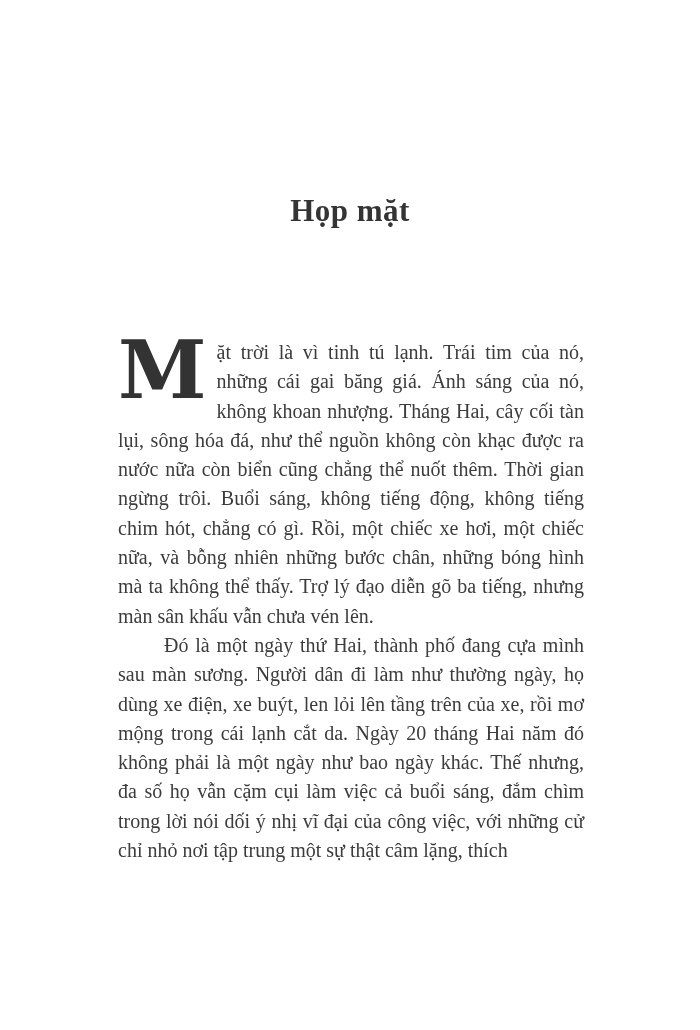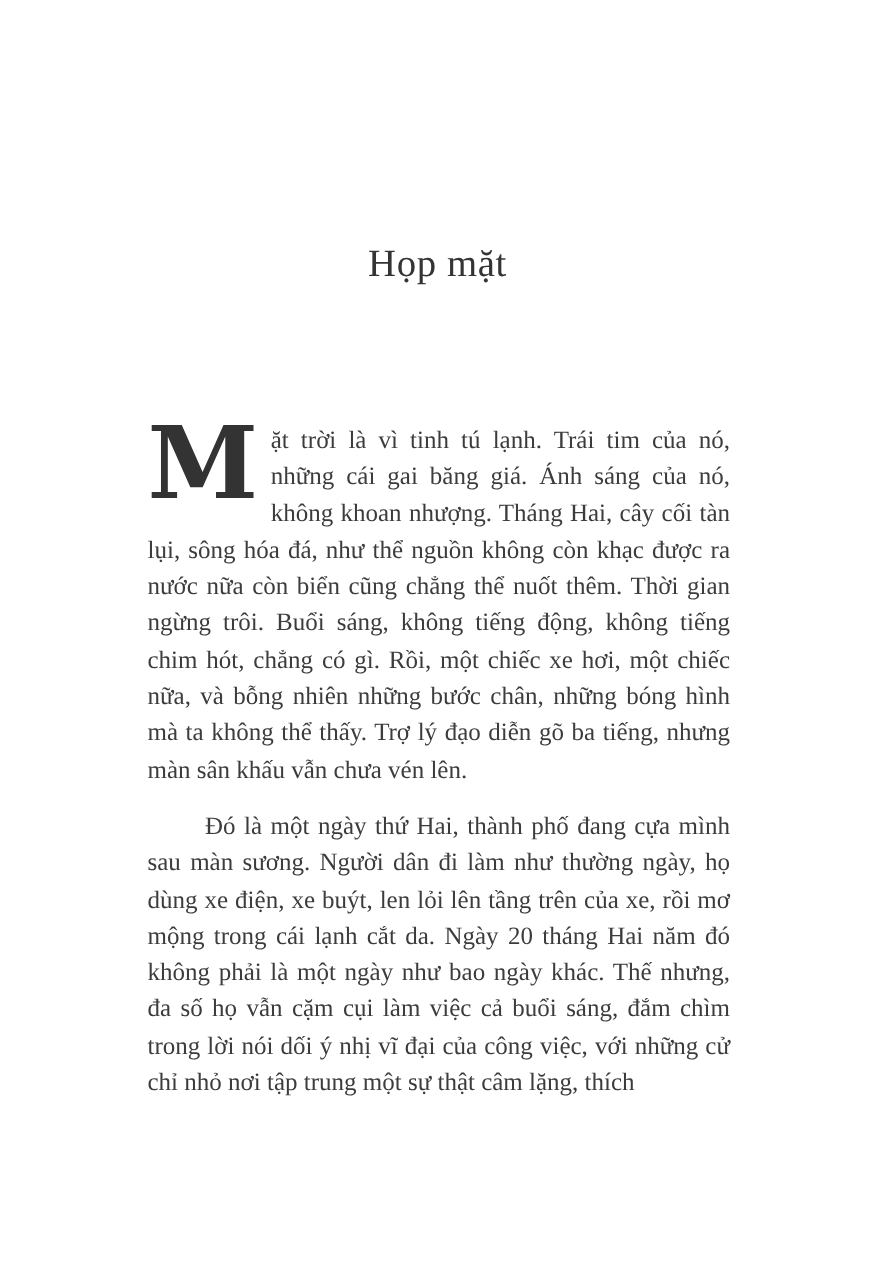"Họp mặt" .chapter-title { font-weight: 400 -> 700 }
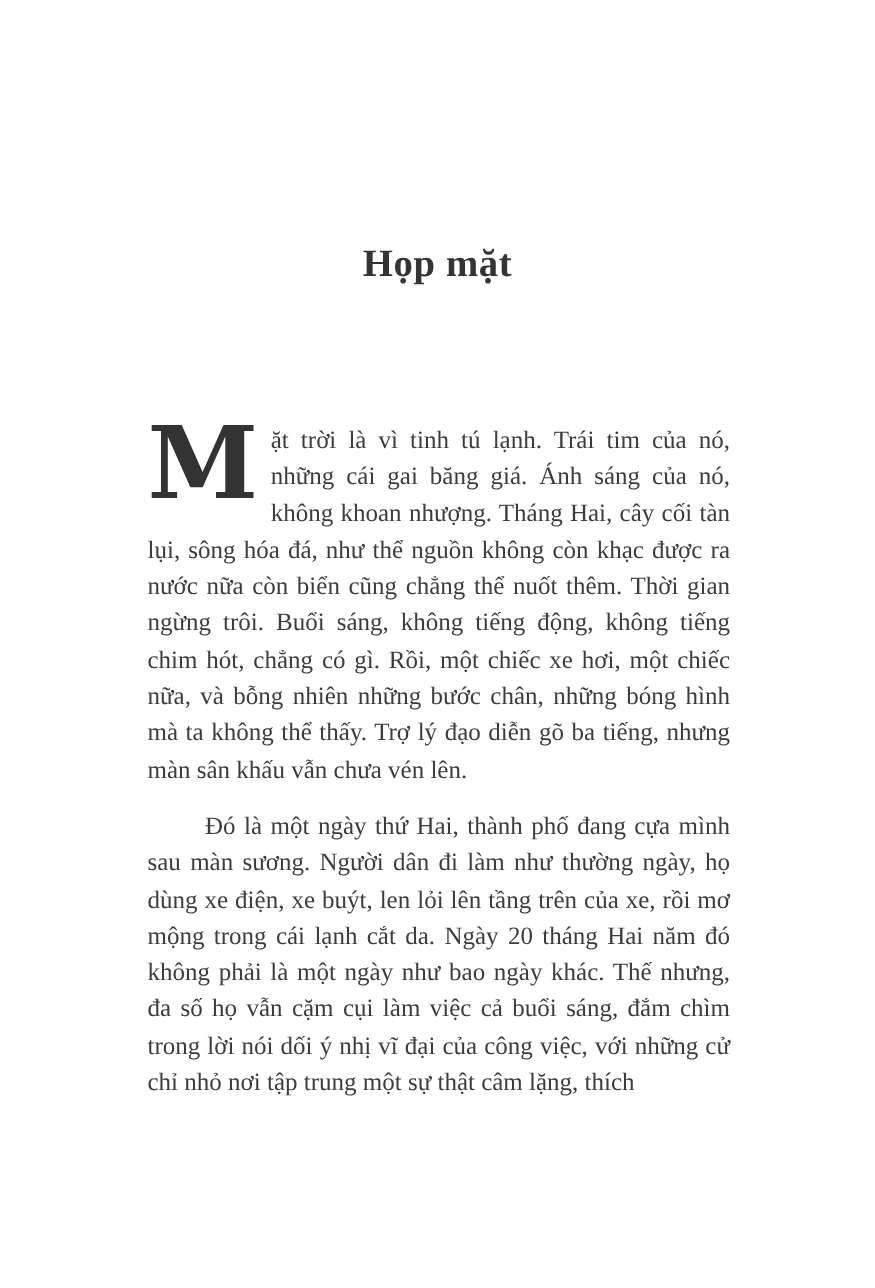"Đó là một ngày thứ" .para-indent { margin-top: 16px -> none }
